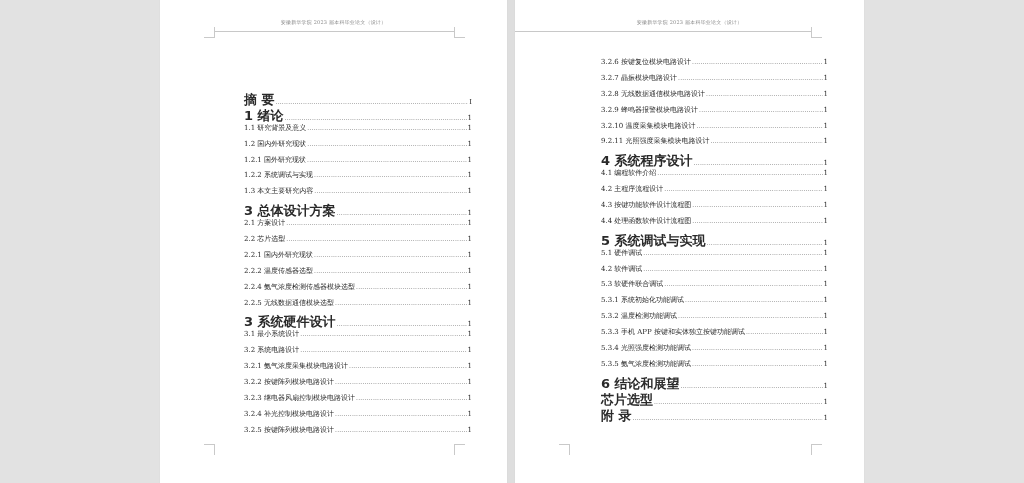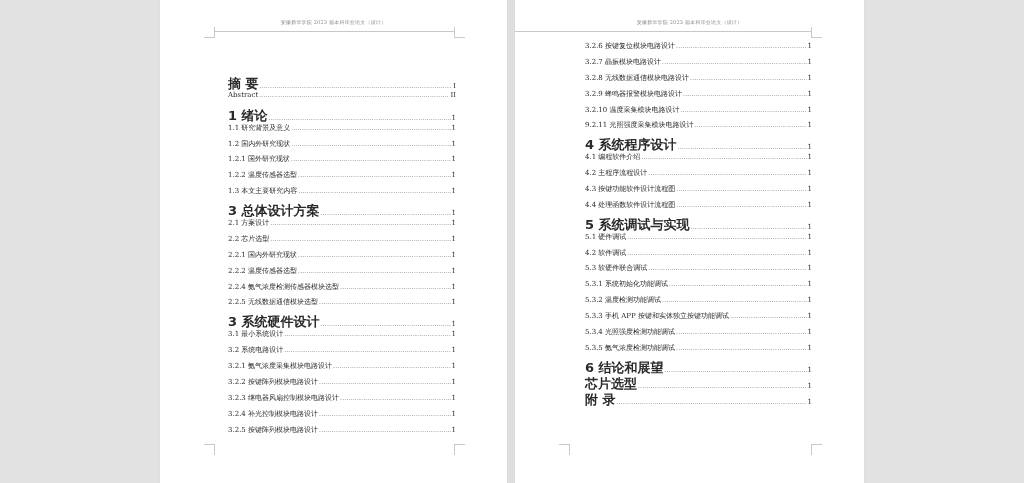"3.2.6 按键复位模块电路设计" .toc { margin: 0 -> 16px }
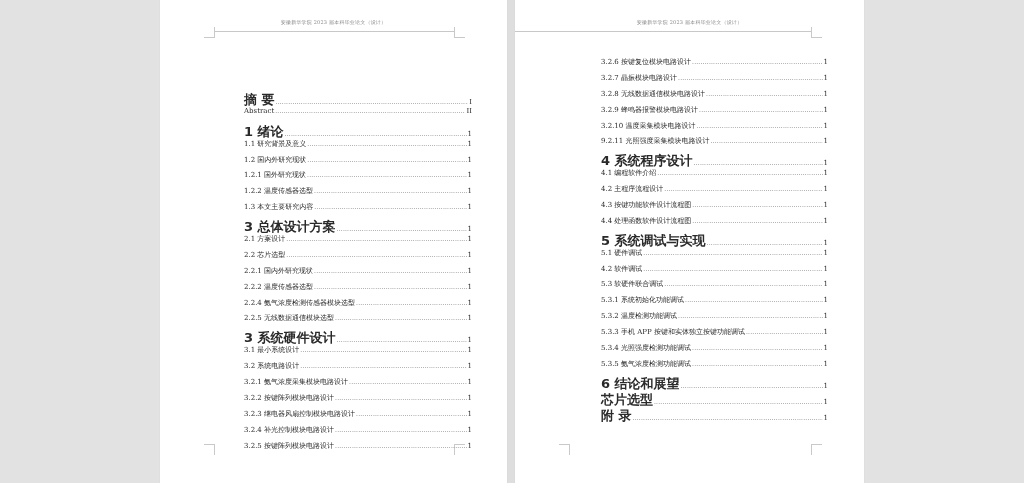"Abstract" li.toc-row { html: <li> <span>Abstract</span> <span></span> <span>II</span> </li> -> none }
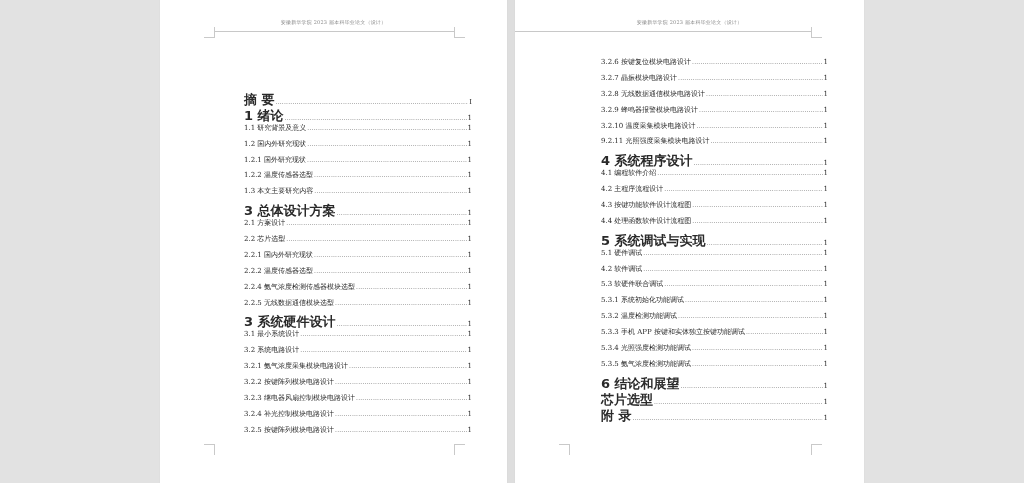"1.2.2 温度传感器选型" span.toc-label { text: 温度传感器选型 -> 系统调试与实现 }
